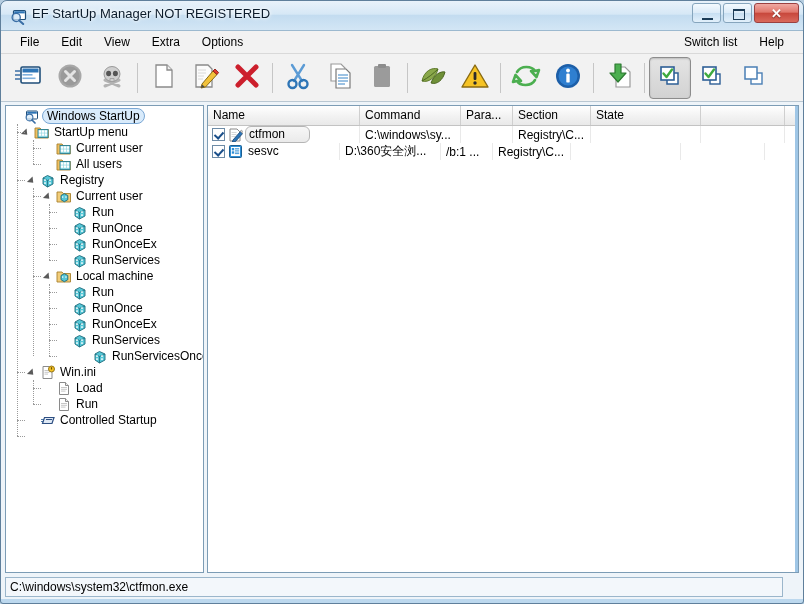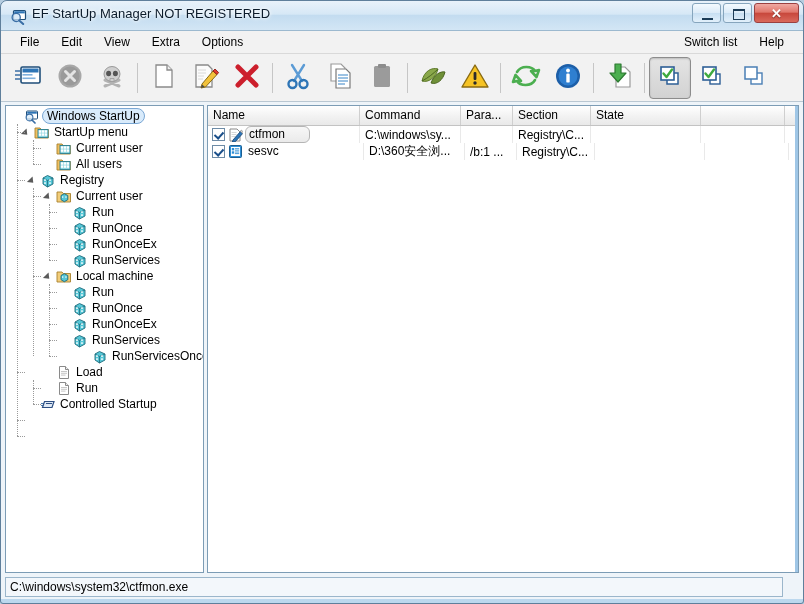"sesvc" div.cell { width: 156px -> 132px }
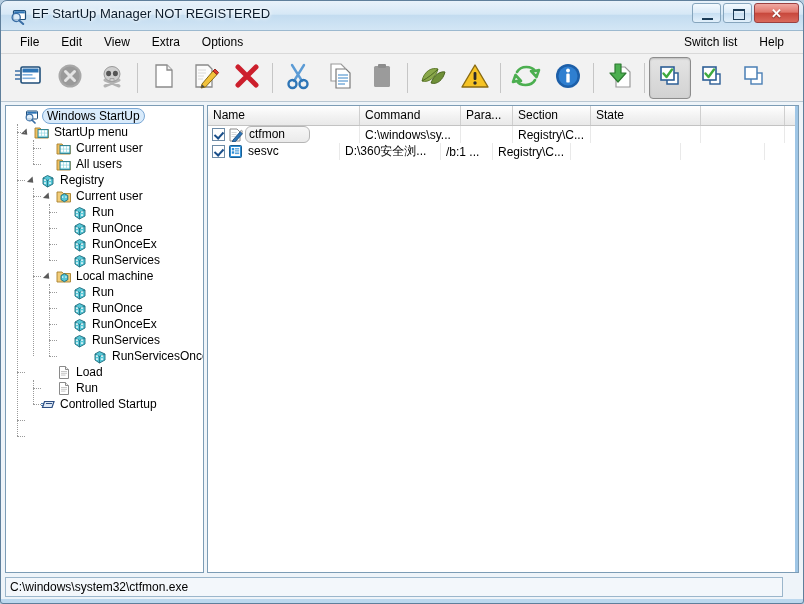"Win.ini" div.tnode { html: none -> <div> <span> <span></span> </span> <span> <svg> <path></path> <g> <line></line> <line></line> <line></line> </g> <circle></circle> <rect></rect> </svg> </span> <span>Win.ini</span> </div> }
